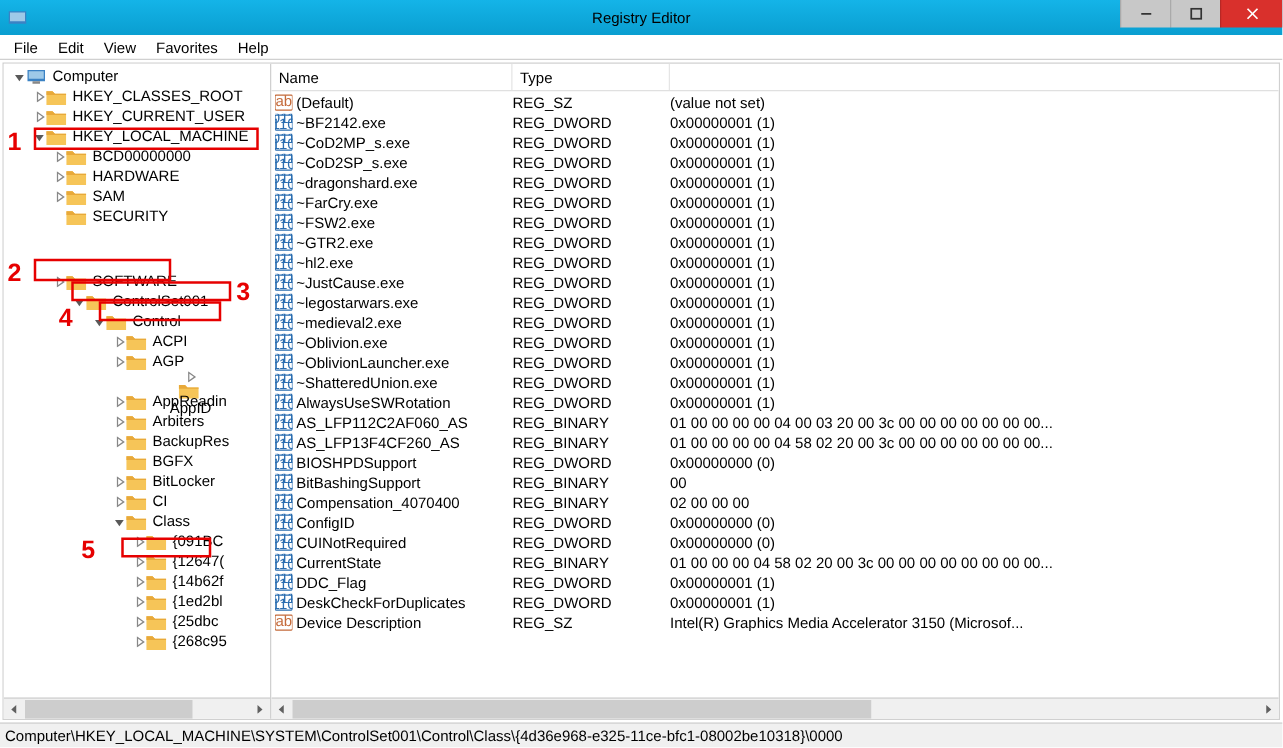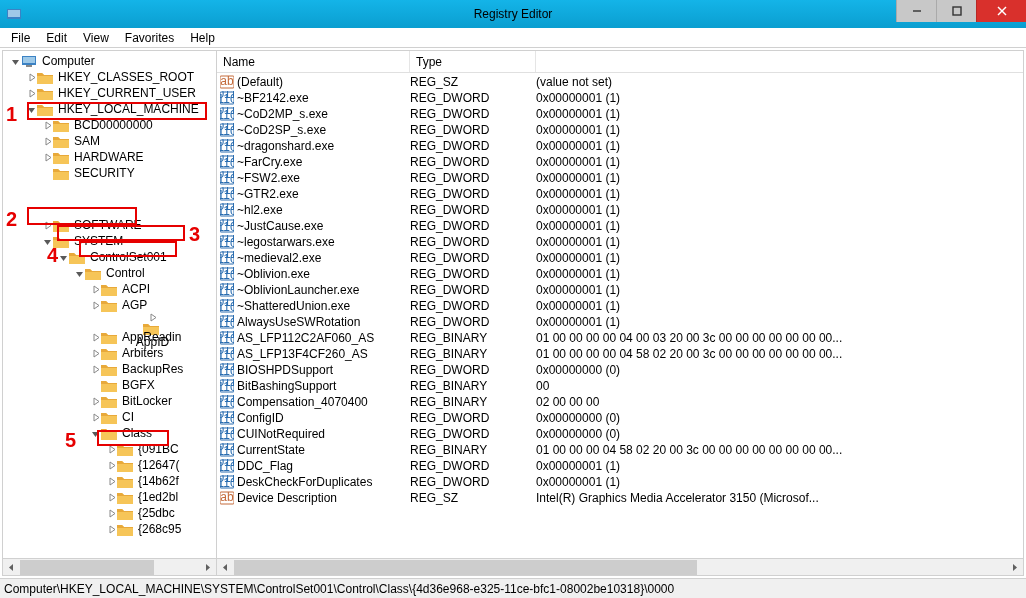"SAM" div.treerow { order: before "HARDWARE" -> after "HARDWARE" }
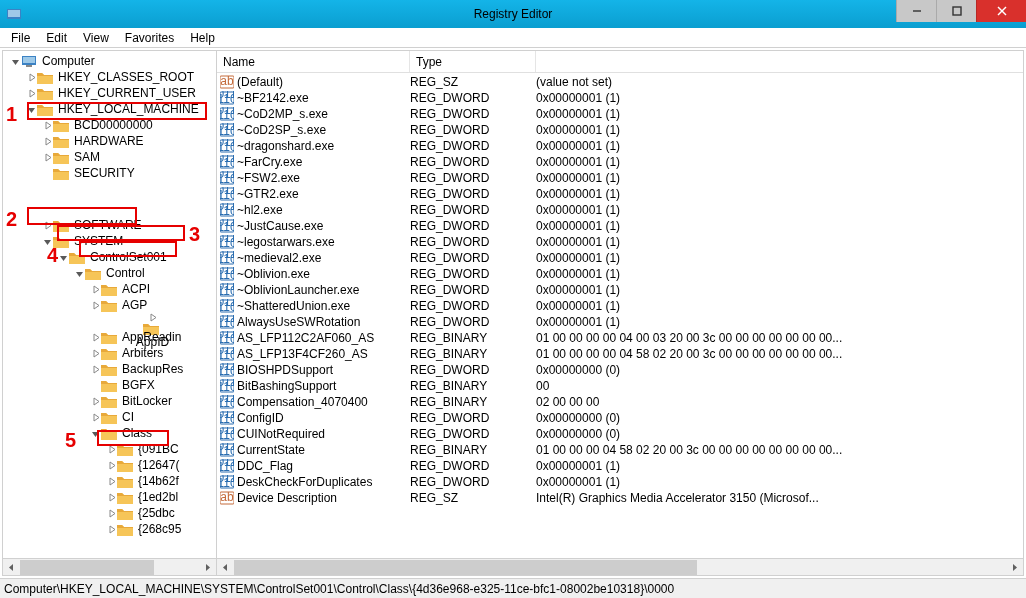"SYSTEM" div.treerow { html: <div> <span> <svg> <path></path> </svg> </span> <span><svg> <path></path> <path></path> </svg></span> <span>SYSTEM</span> </div> -> none }
